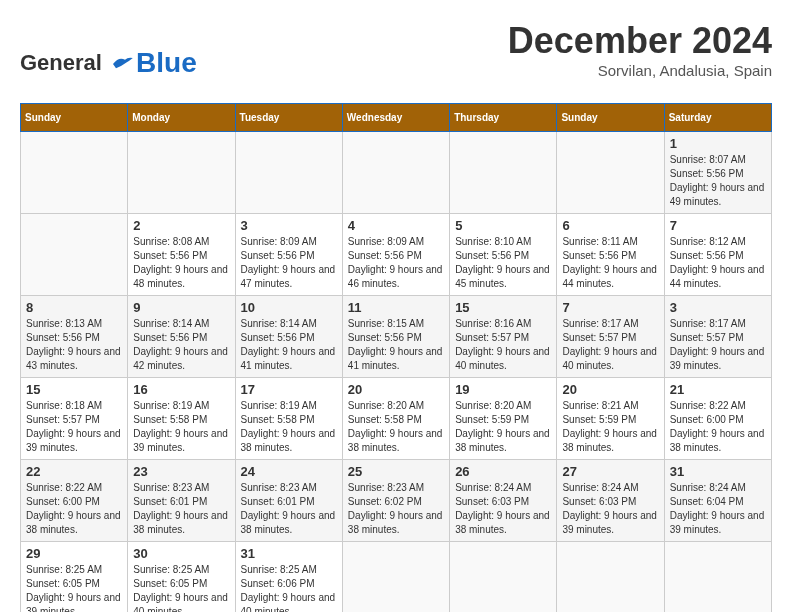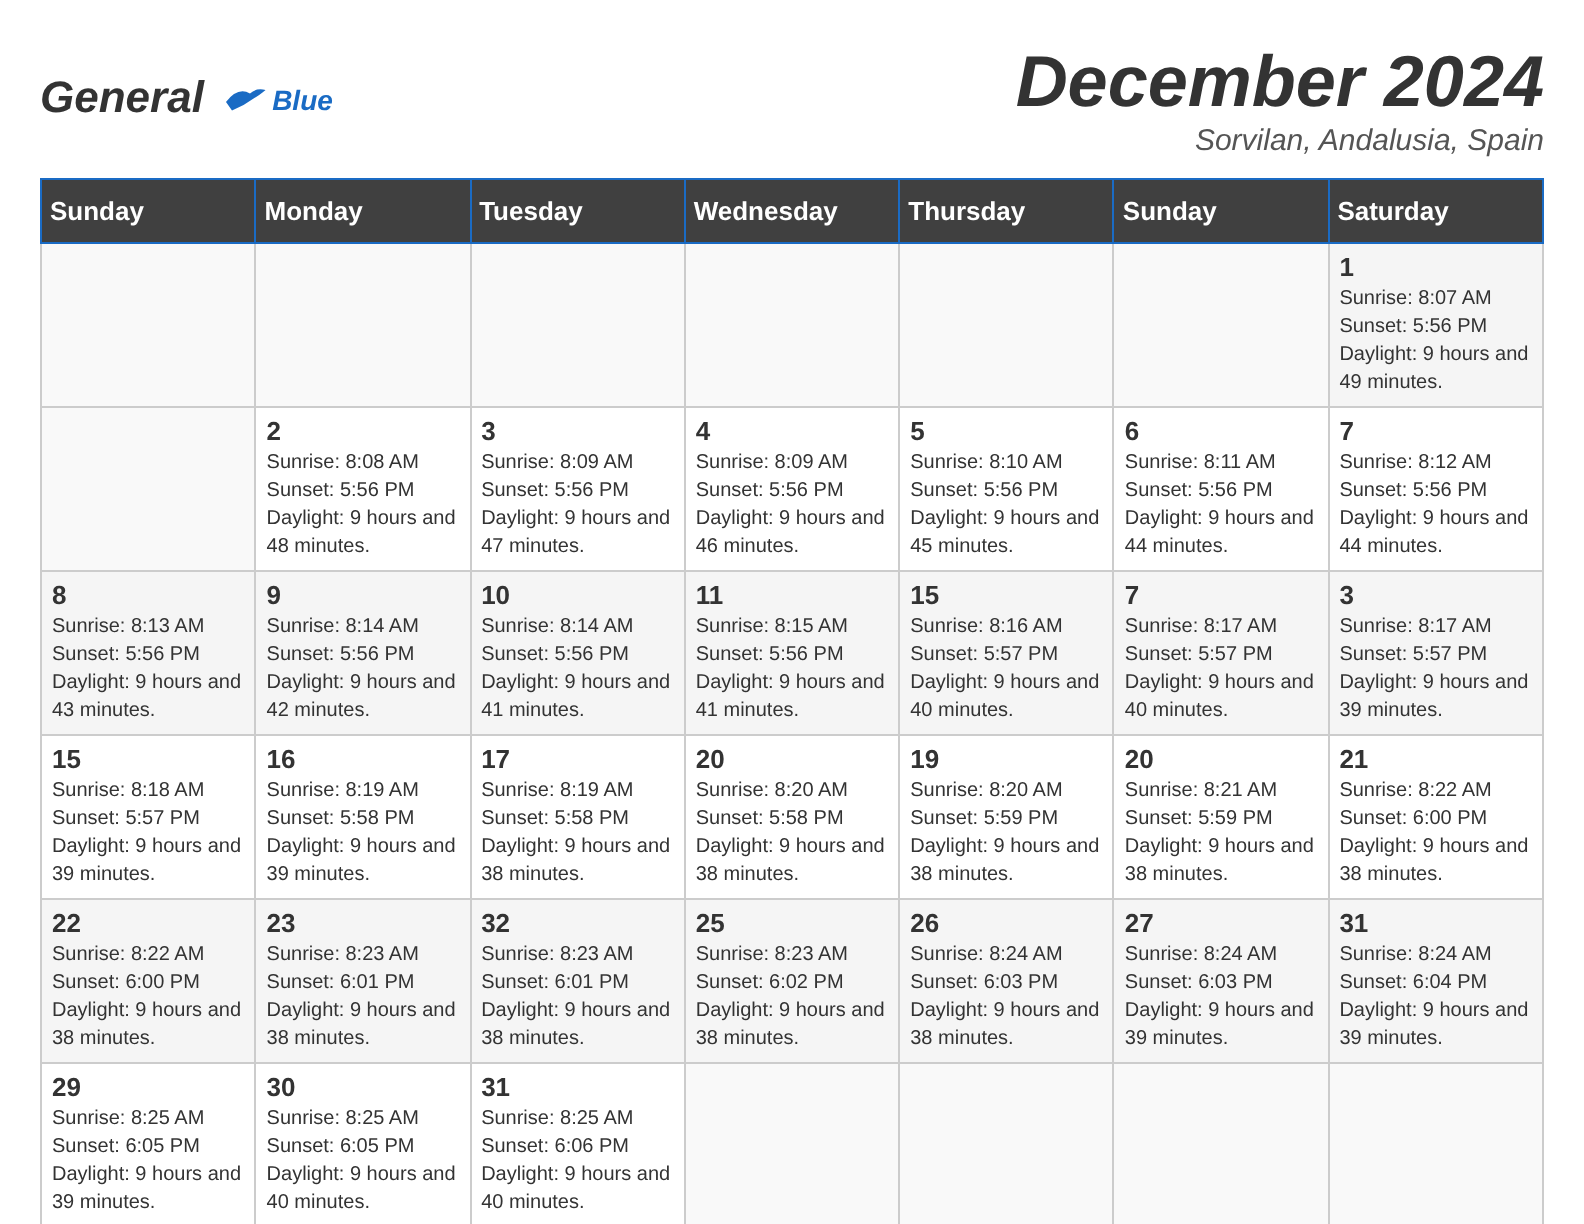"General" .header { align-items: center -> flex-end; font-style: italic -> none; margin-bottom: 10px -> 24px }
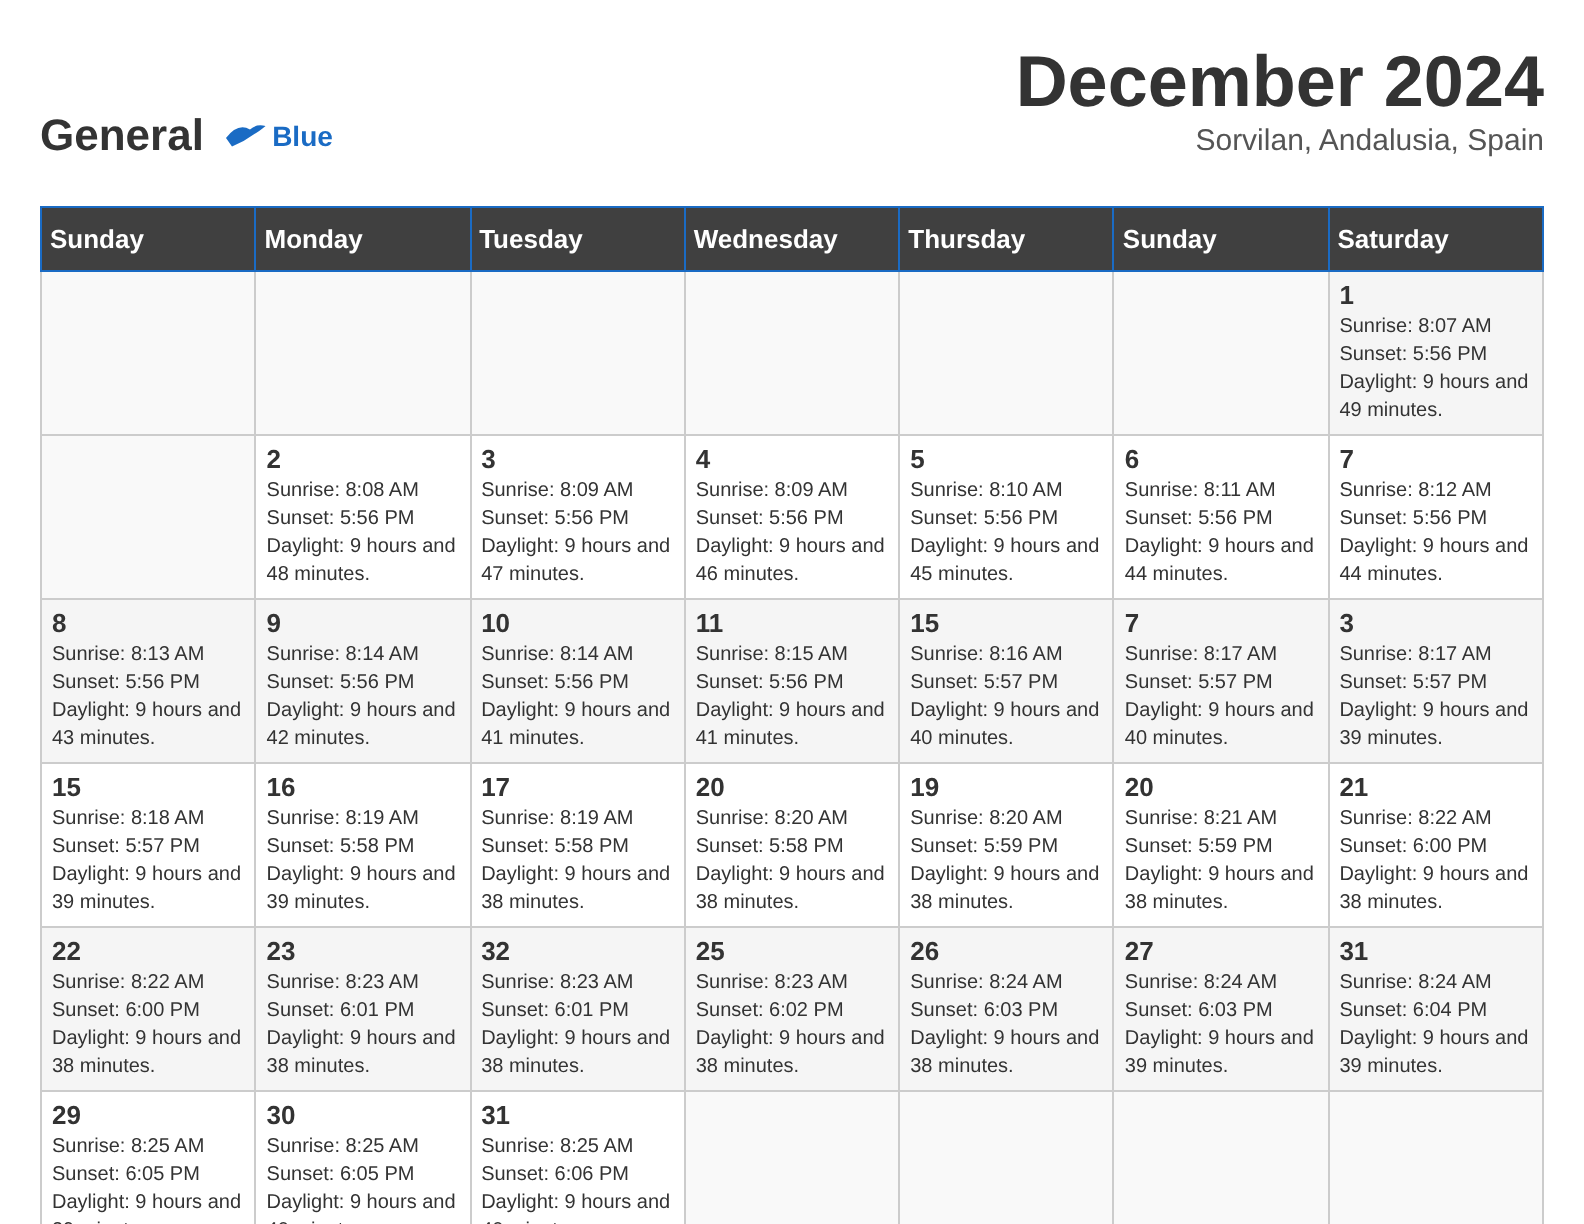"Blue" div { font-size: 14px -> 28px }
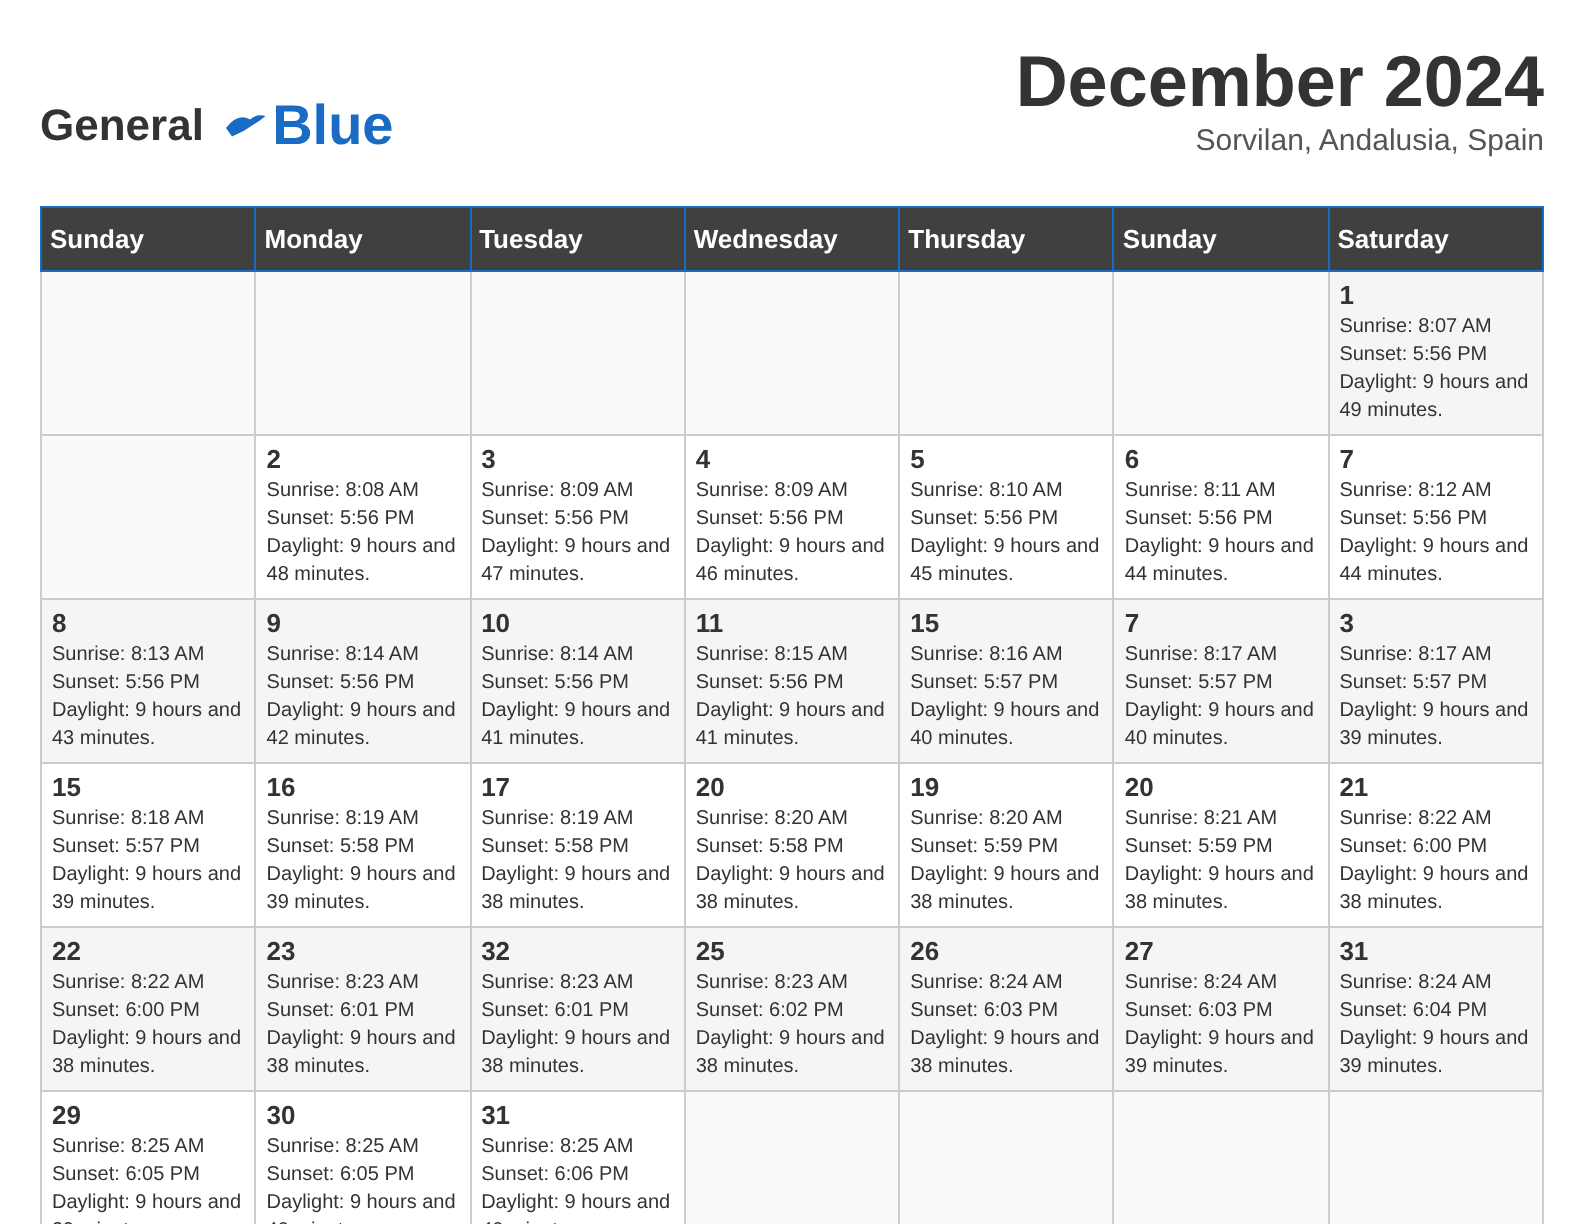"Sunday" thead tr th { background-color: #404040 -> #a16207; font-size: 13px -> 10px }
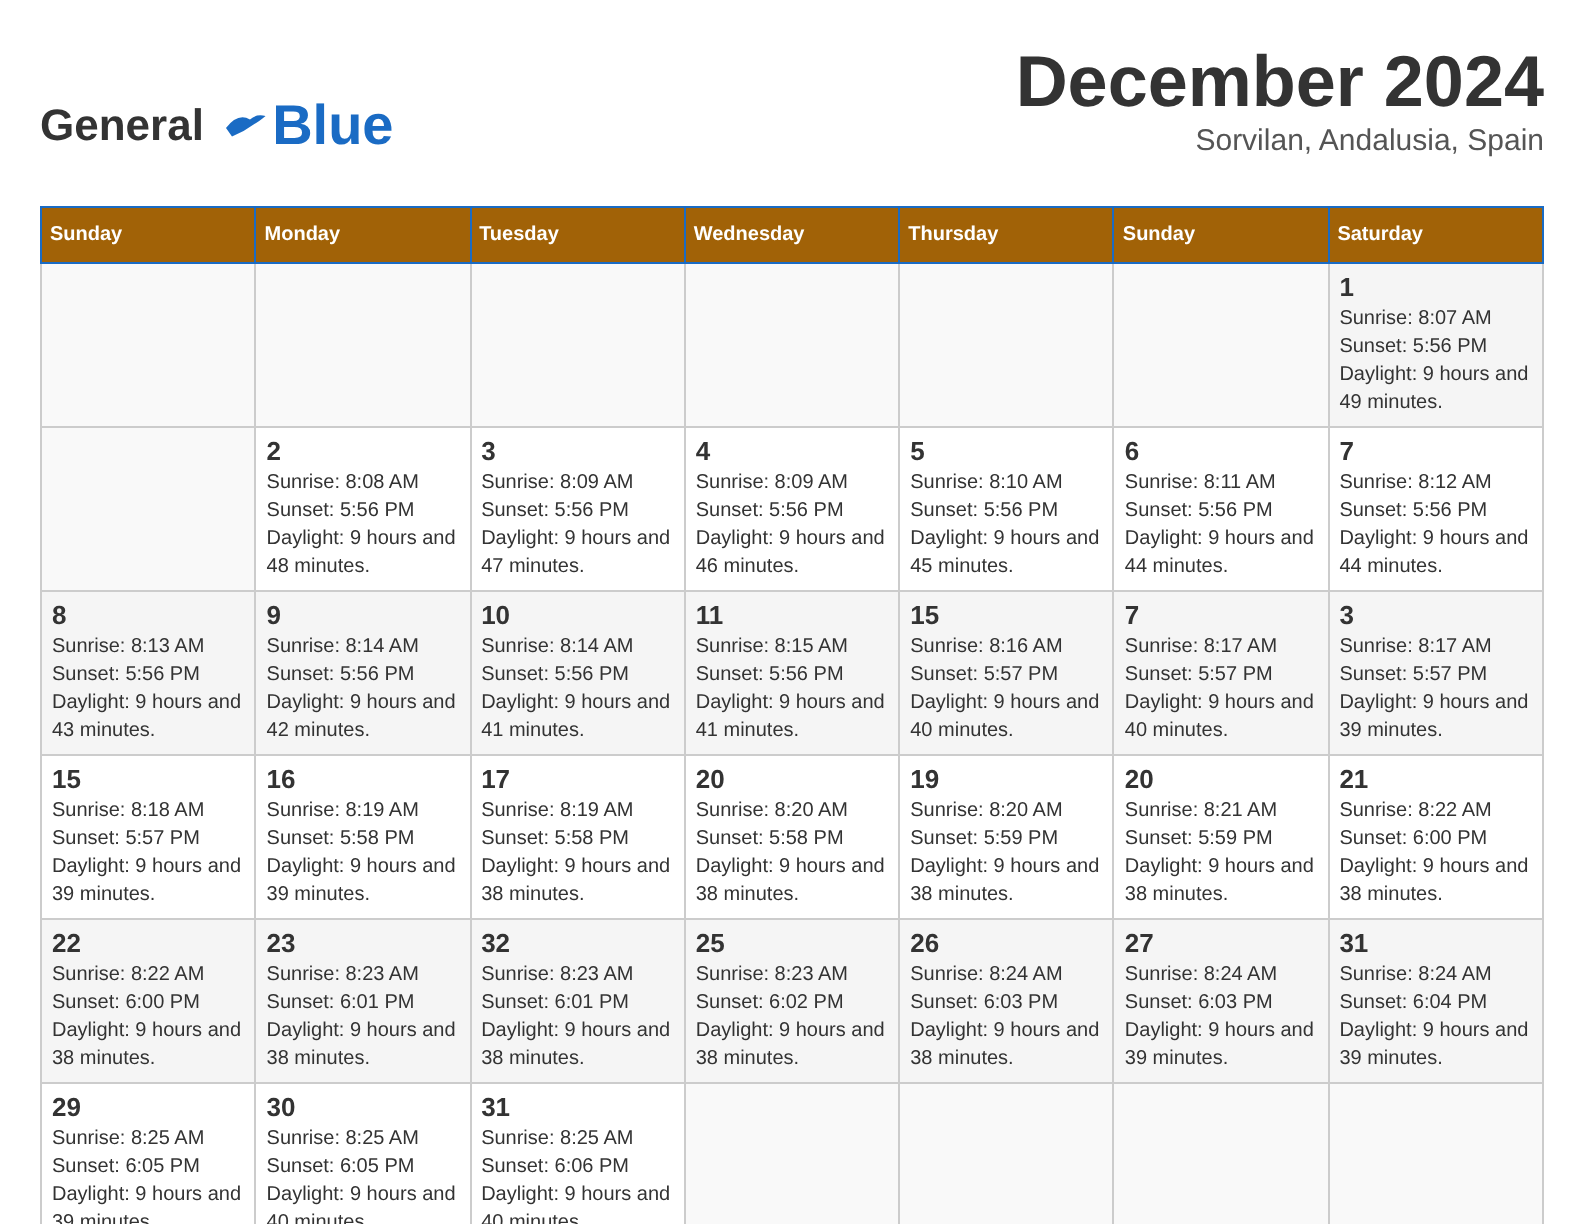"32" span.day-number { text: 32 -> 24 }
